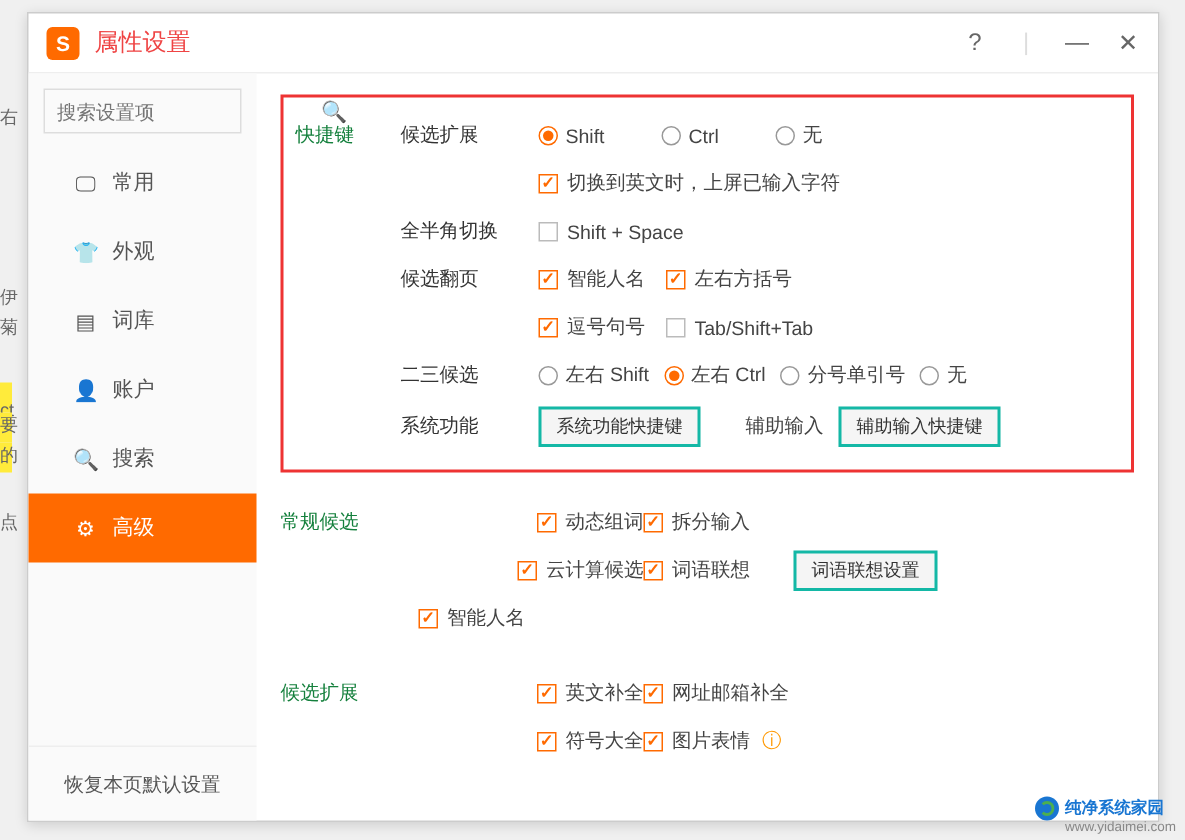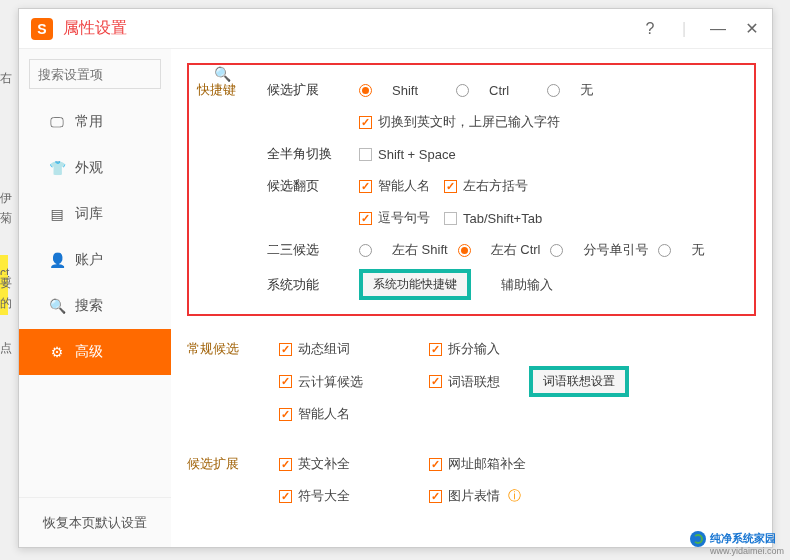"快捷键" .sec-label { color: #a16207 -> #15803d }
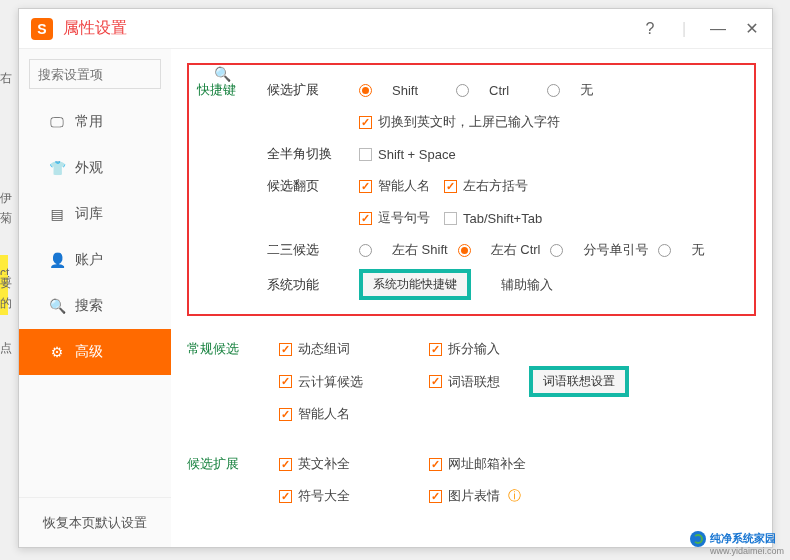"Shift" .radio { gap: 20px -> 5px }
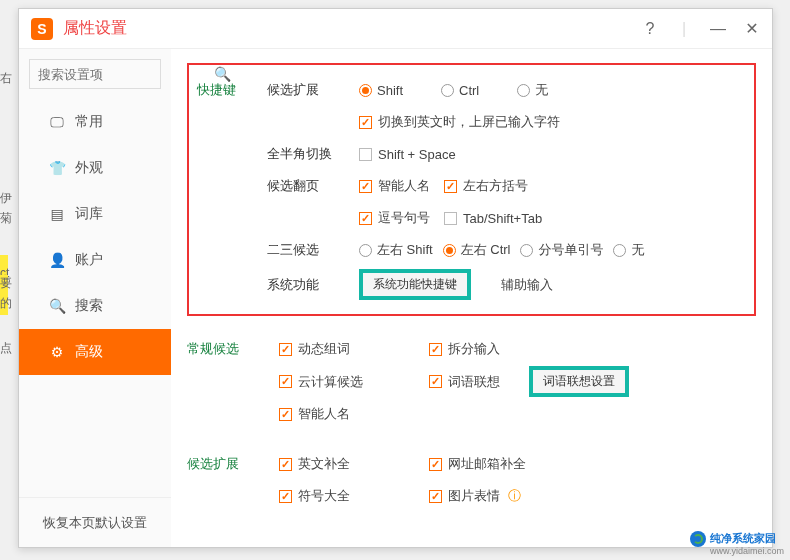"系统功能快捷键" .btn { border: 4px solid #14b8a6 -> 2px solid #14b8a6 }
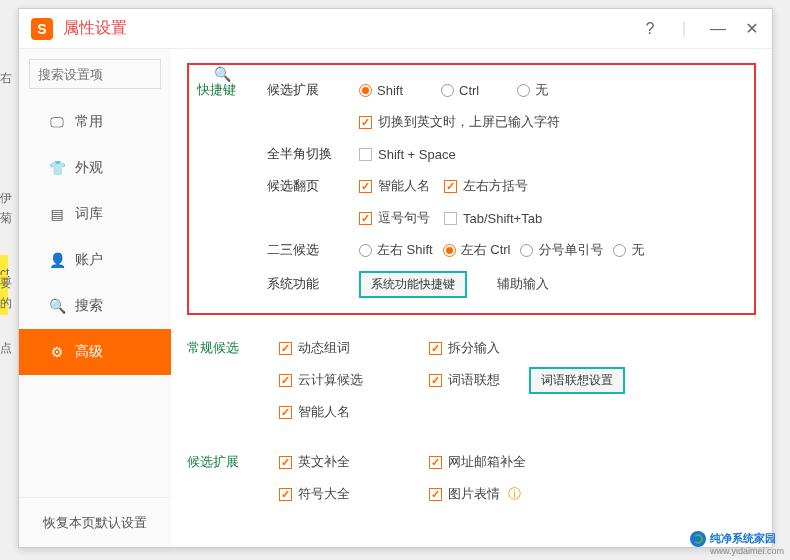"辅助输入快捷键" button.btn { html: none -> <button>辅助输入快捷键</button> }
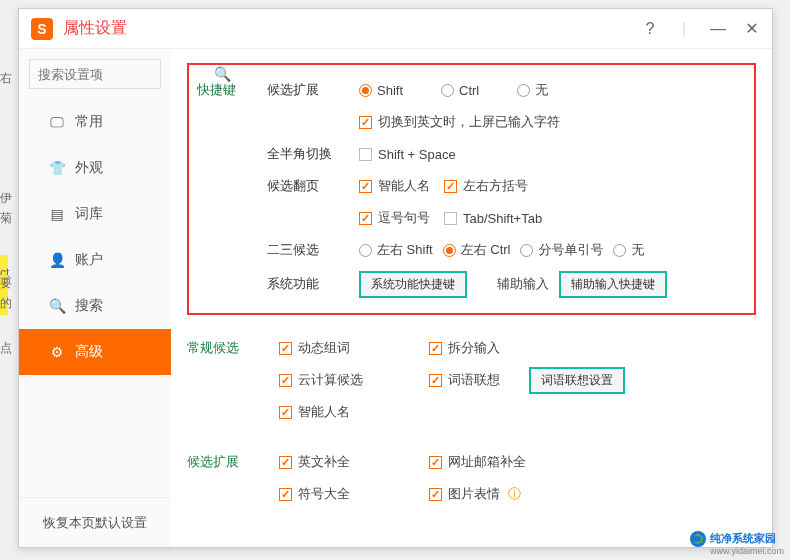"动态组词" .col2 { justify-content: none -> flex-end }
